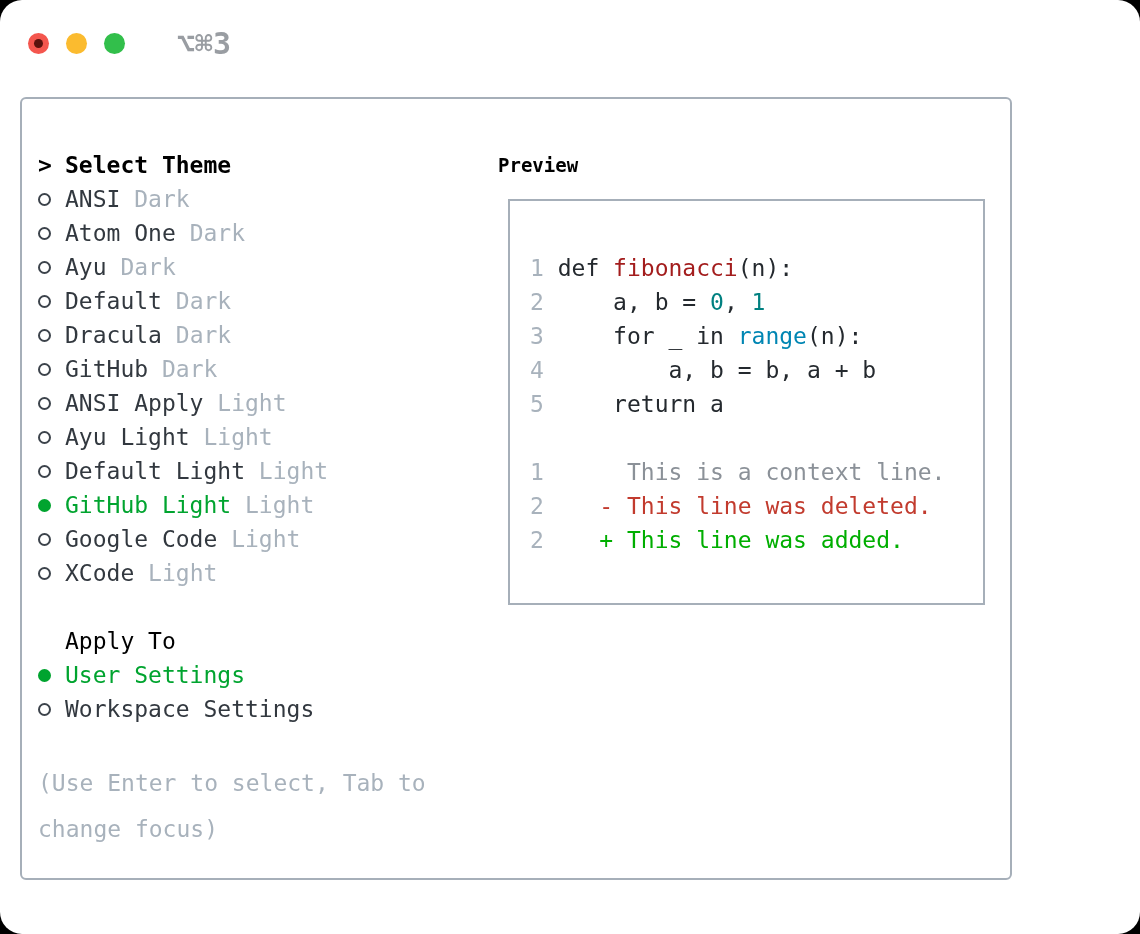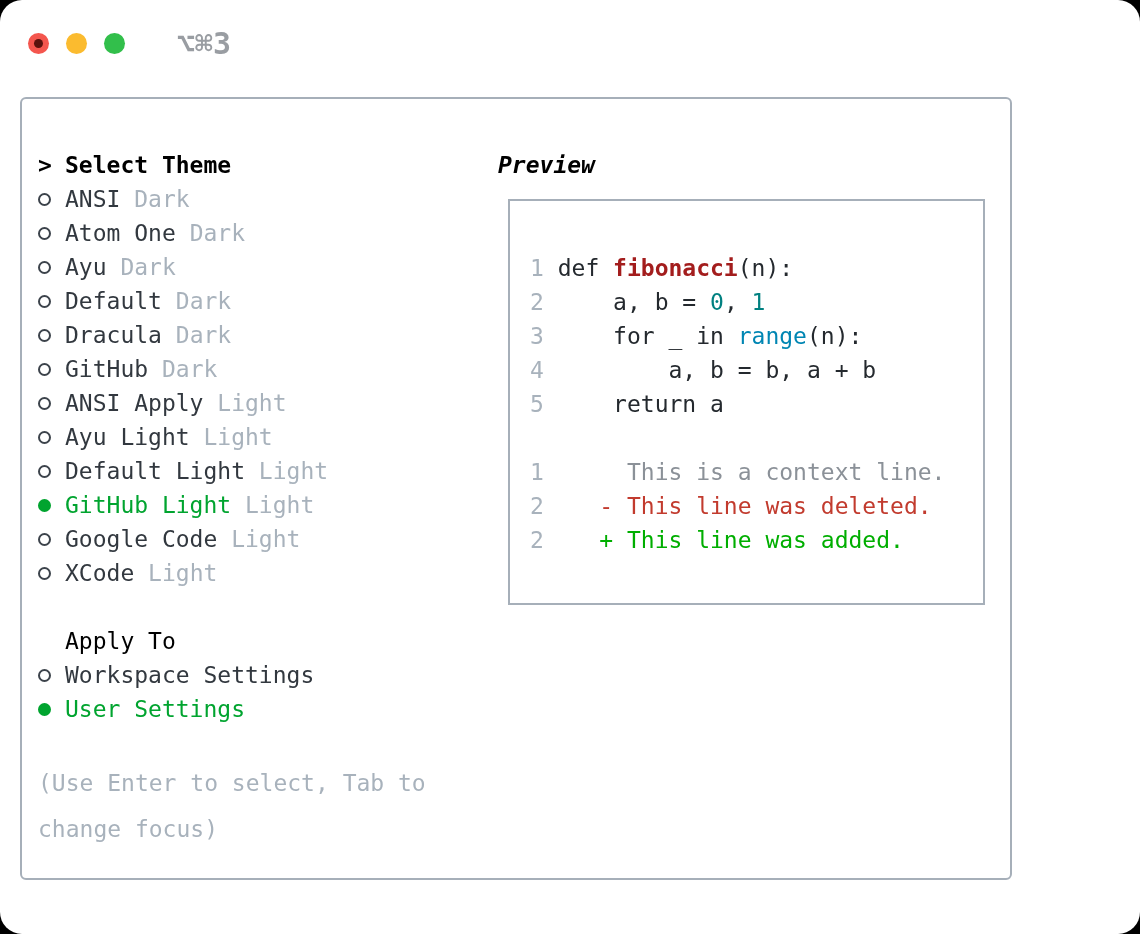"Preview" .preview-title { font-size: 23px -> 19px; font-style: italic -> none }
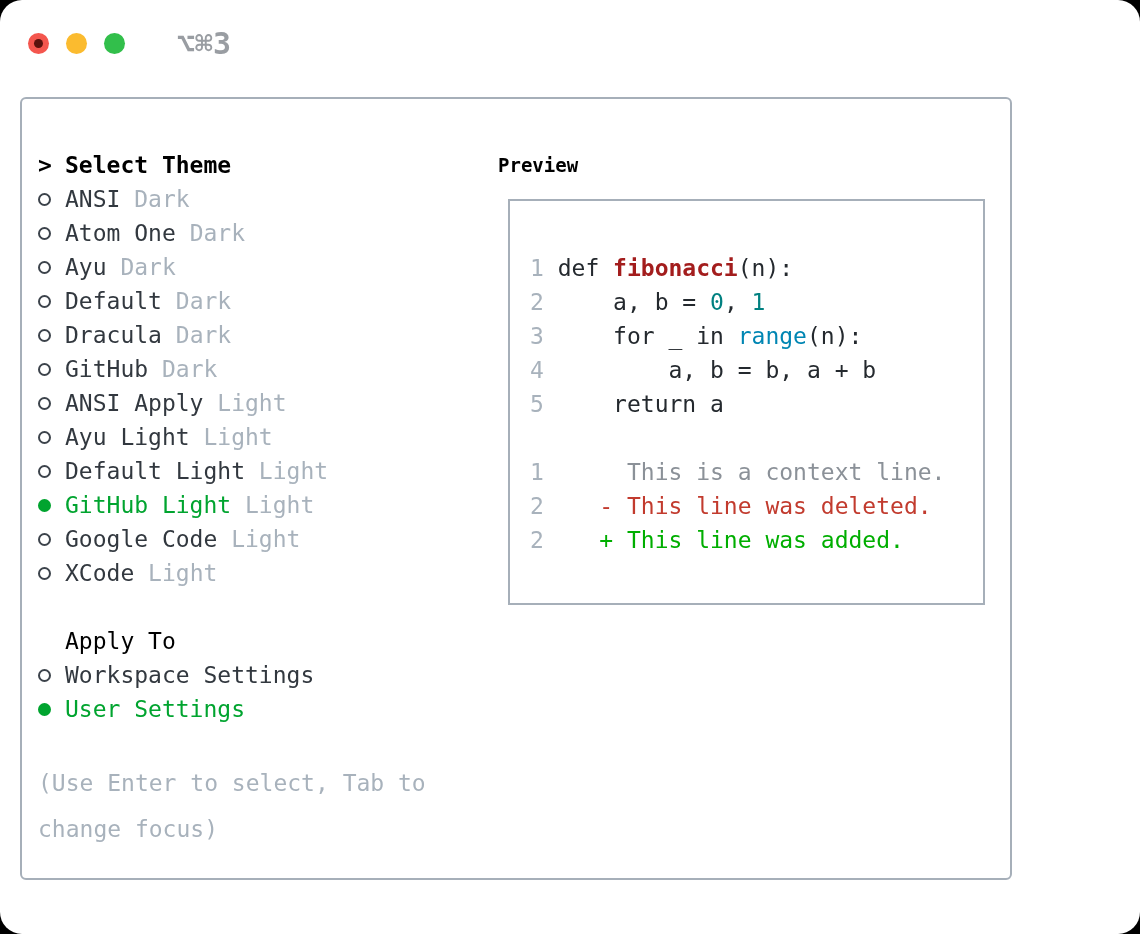"fibonacci" .tok-func { font-weight: bold -> none }
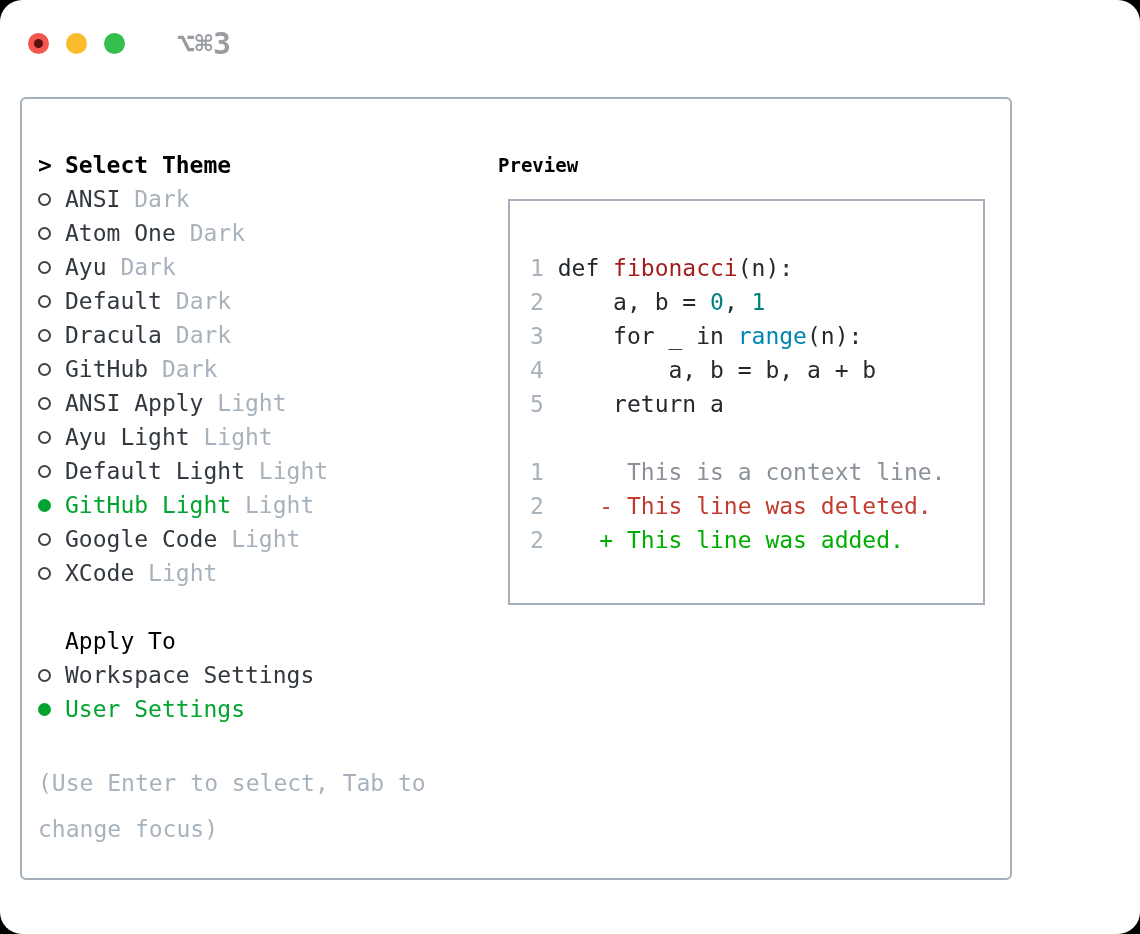"Workspace Settings" div.row { order: before "User Settings" -> after "User Settings" }
